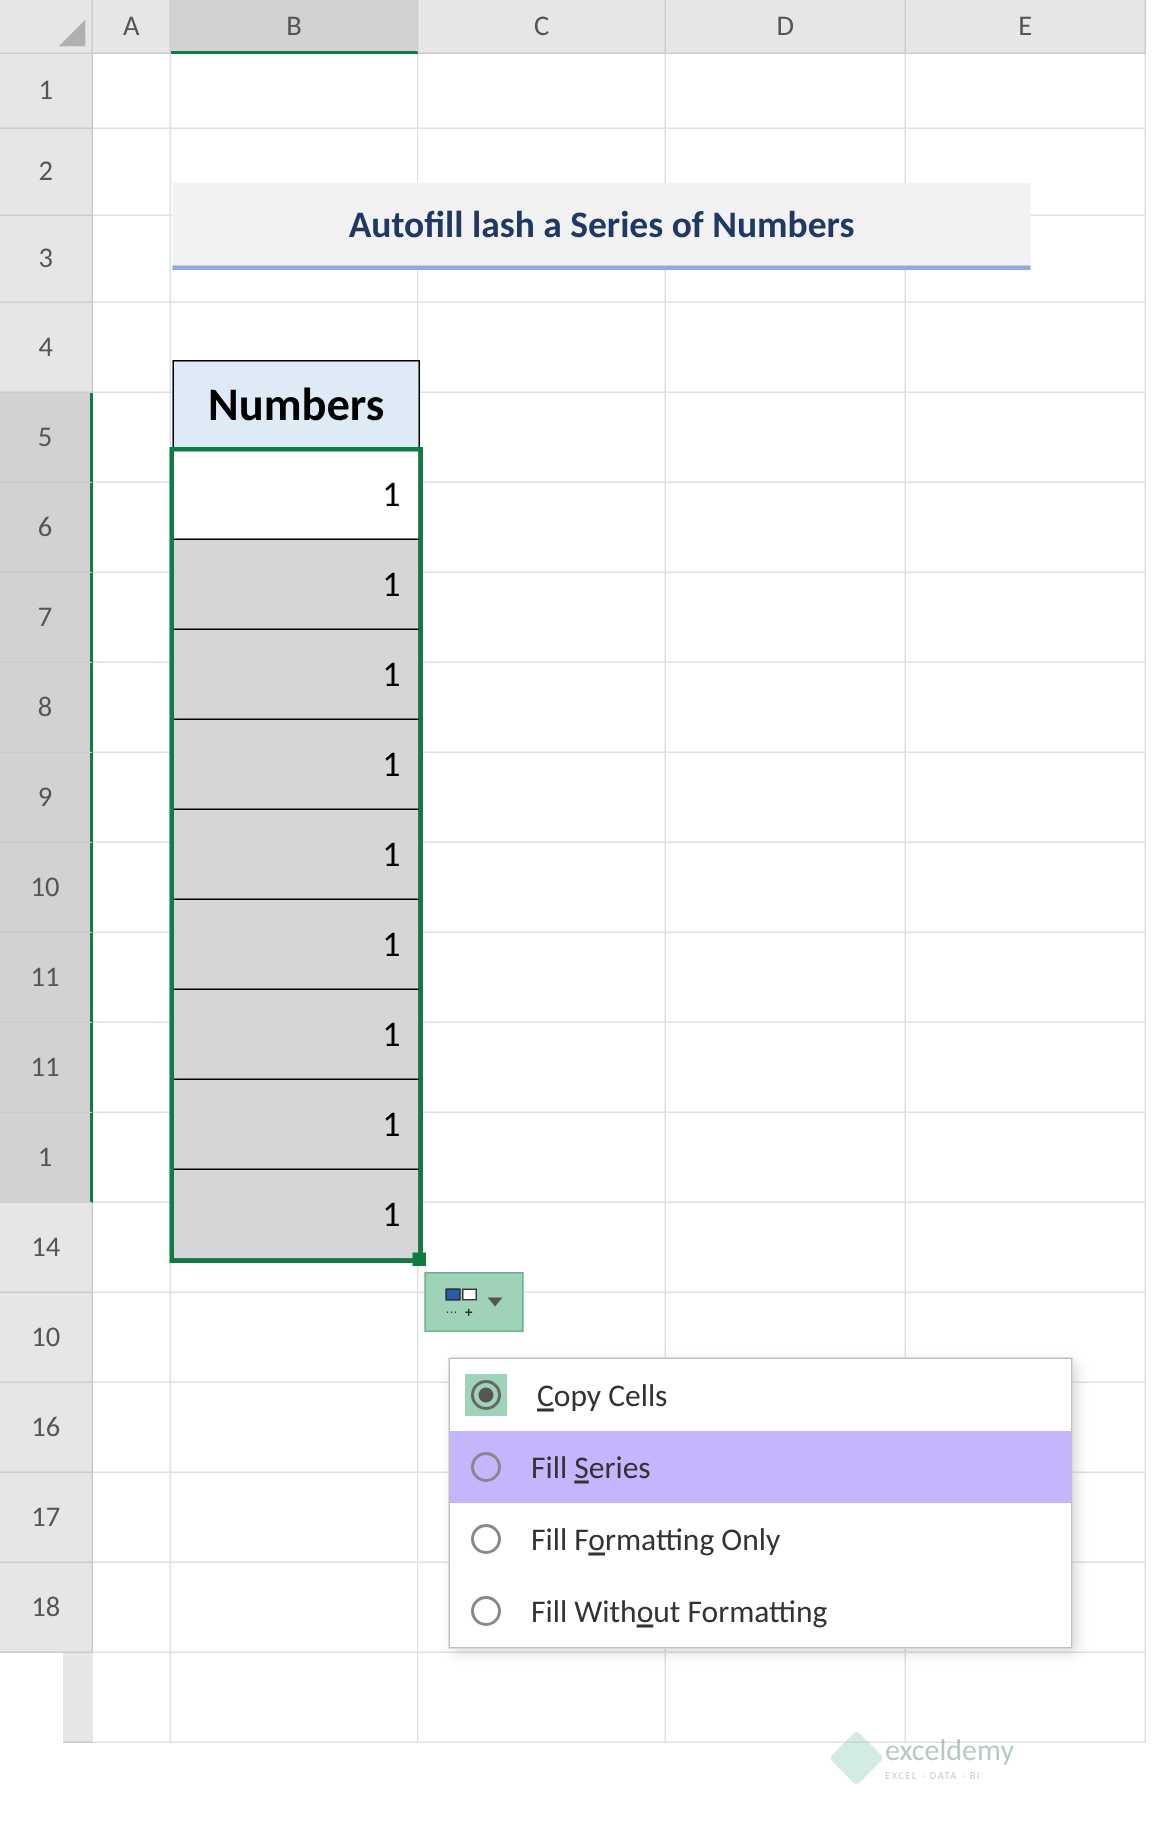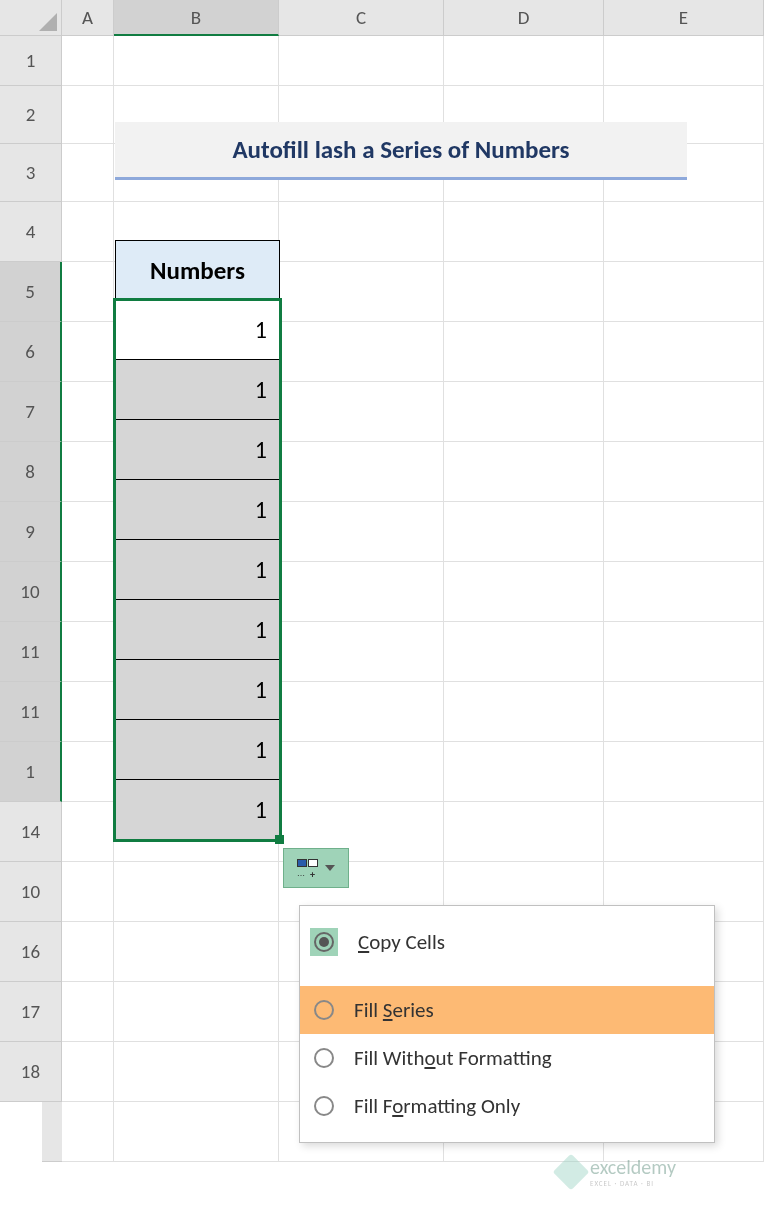"Numbers" .num-header { font-size: 25px -> 31px }
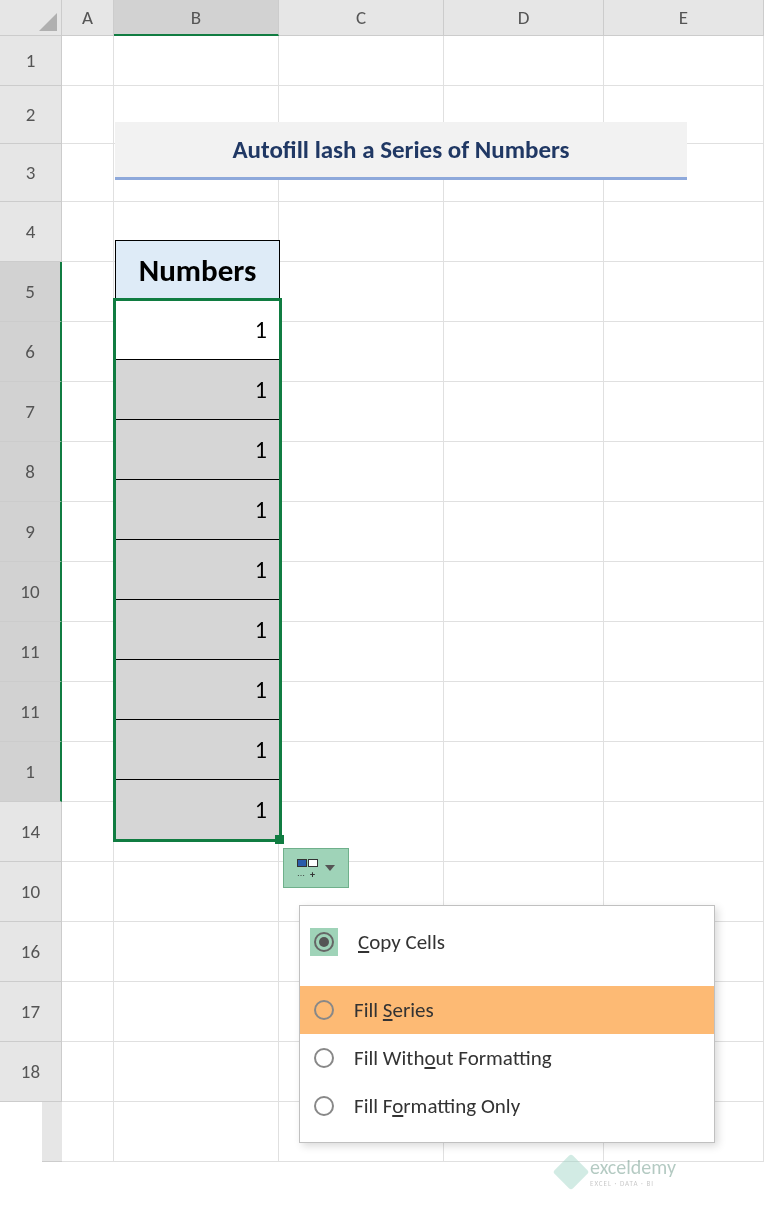"Copy Cells" .menu { padding: 12px 0 -> 0 0 }
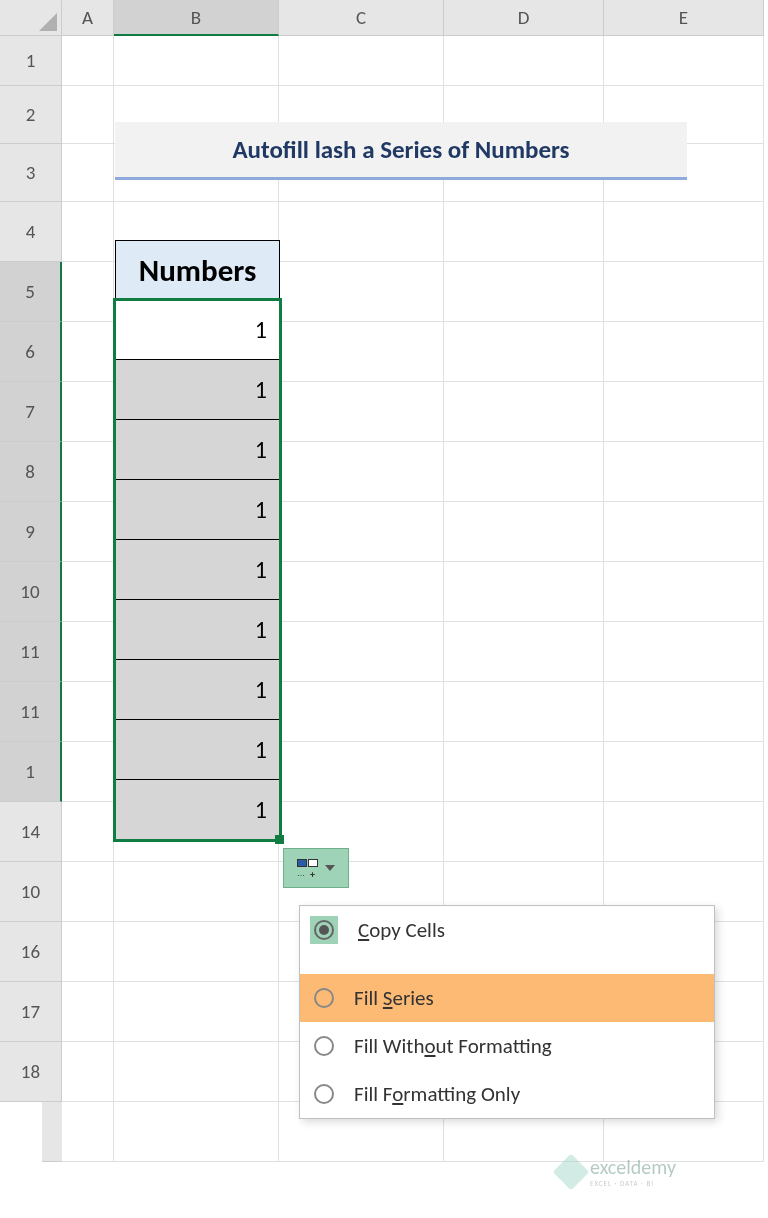"Fill Series" .menu-item.hover { background: #fdba74 -> #c4b5fd; margin-top: 20px -> none }
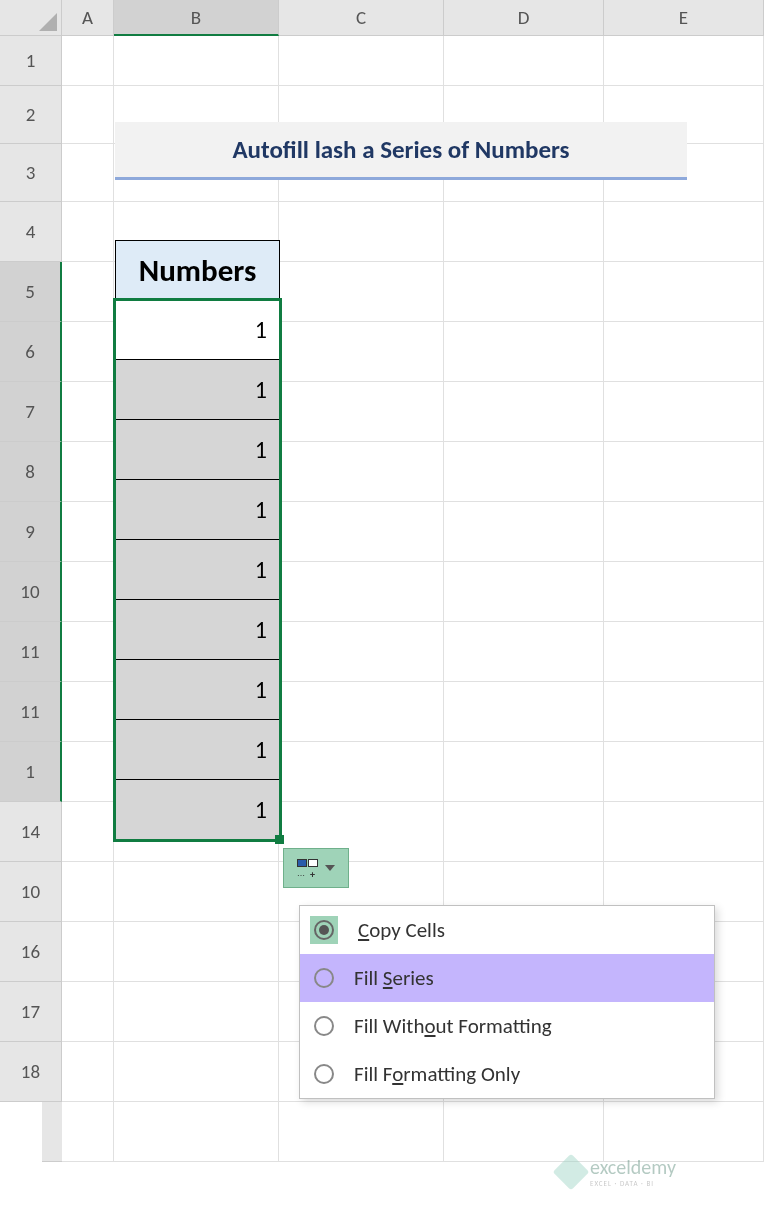"Fill Without Formatting" div.menu-item { order: before "Fill Formatting Only" -> after "Fill Formatting Only" }
